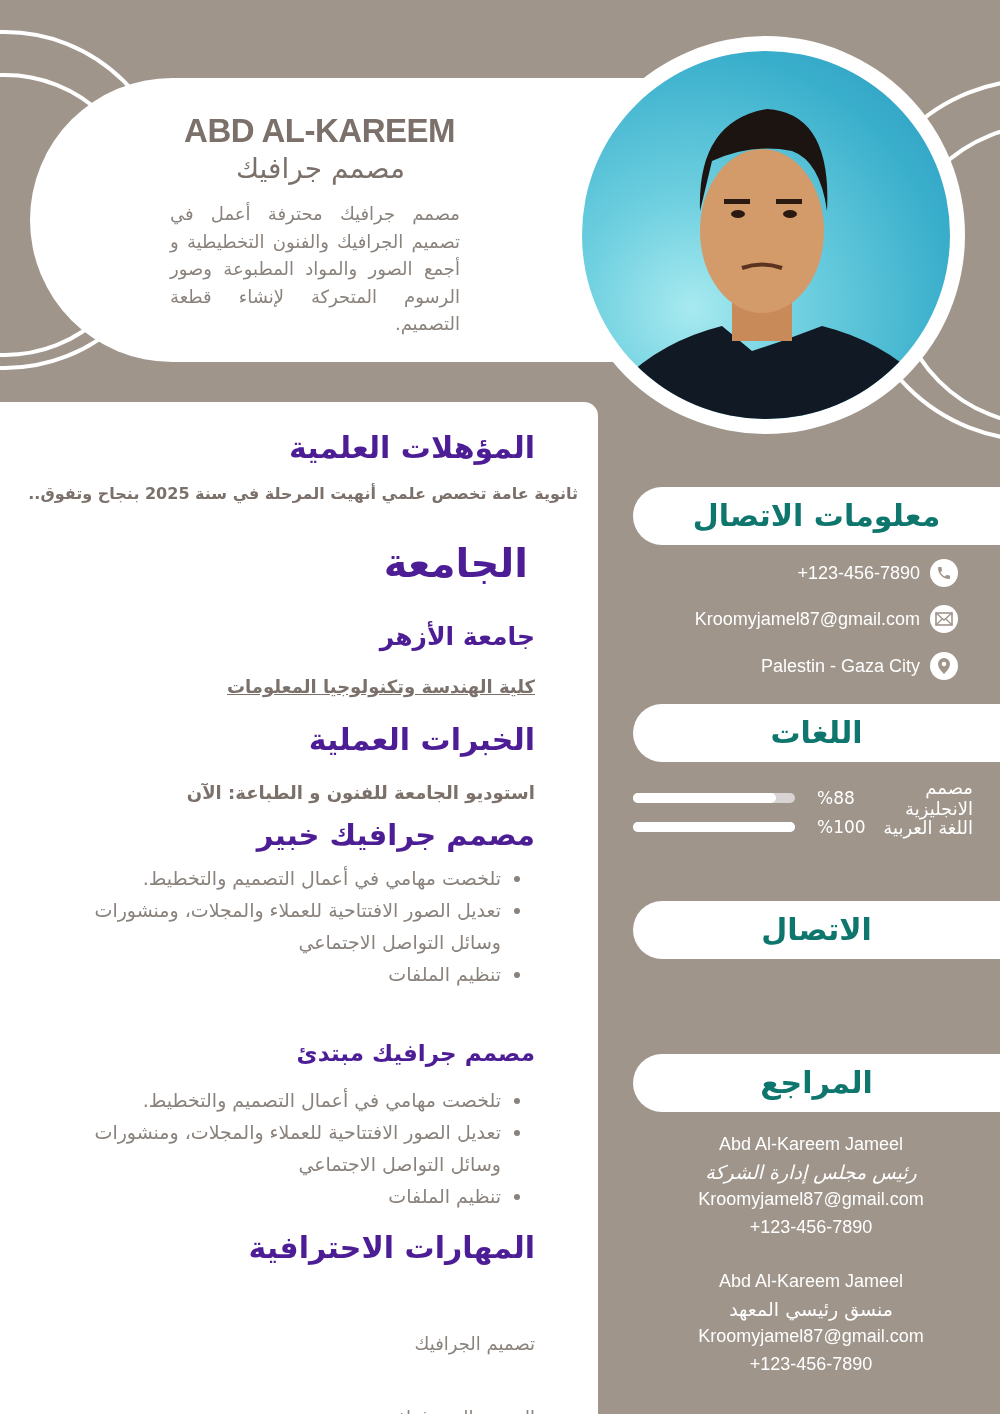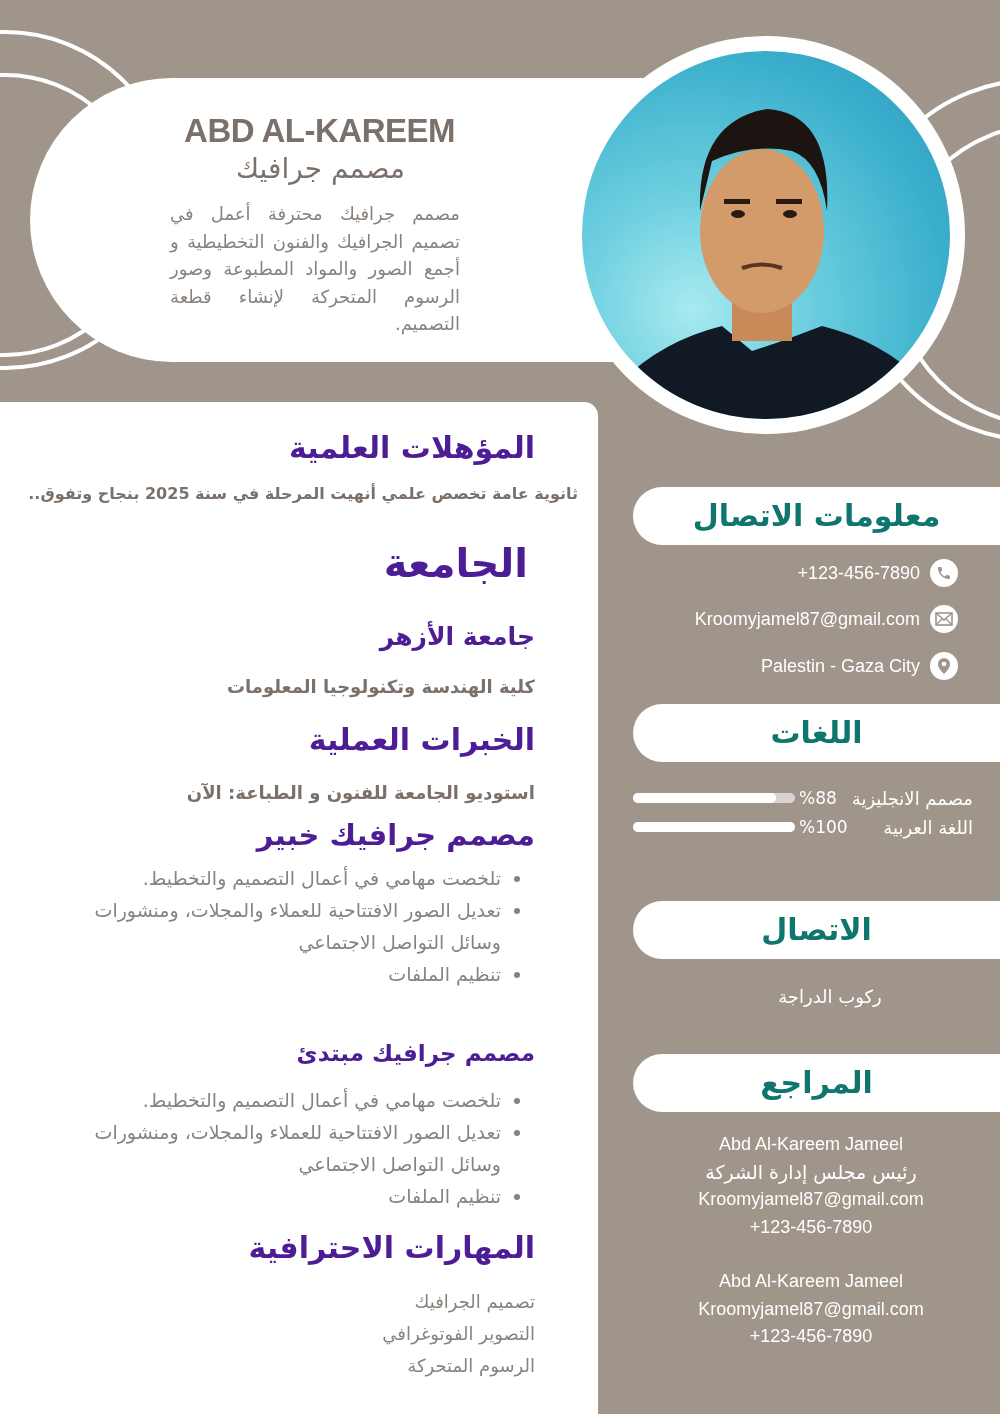"كلية الهندسة وتكنولوجيا المعلومات" div.abs { text-decoration: none -> underline }
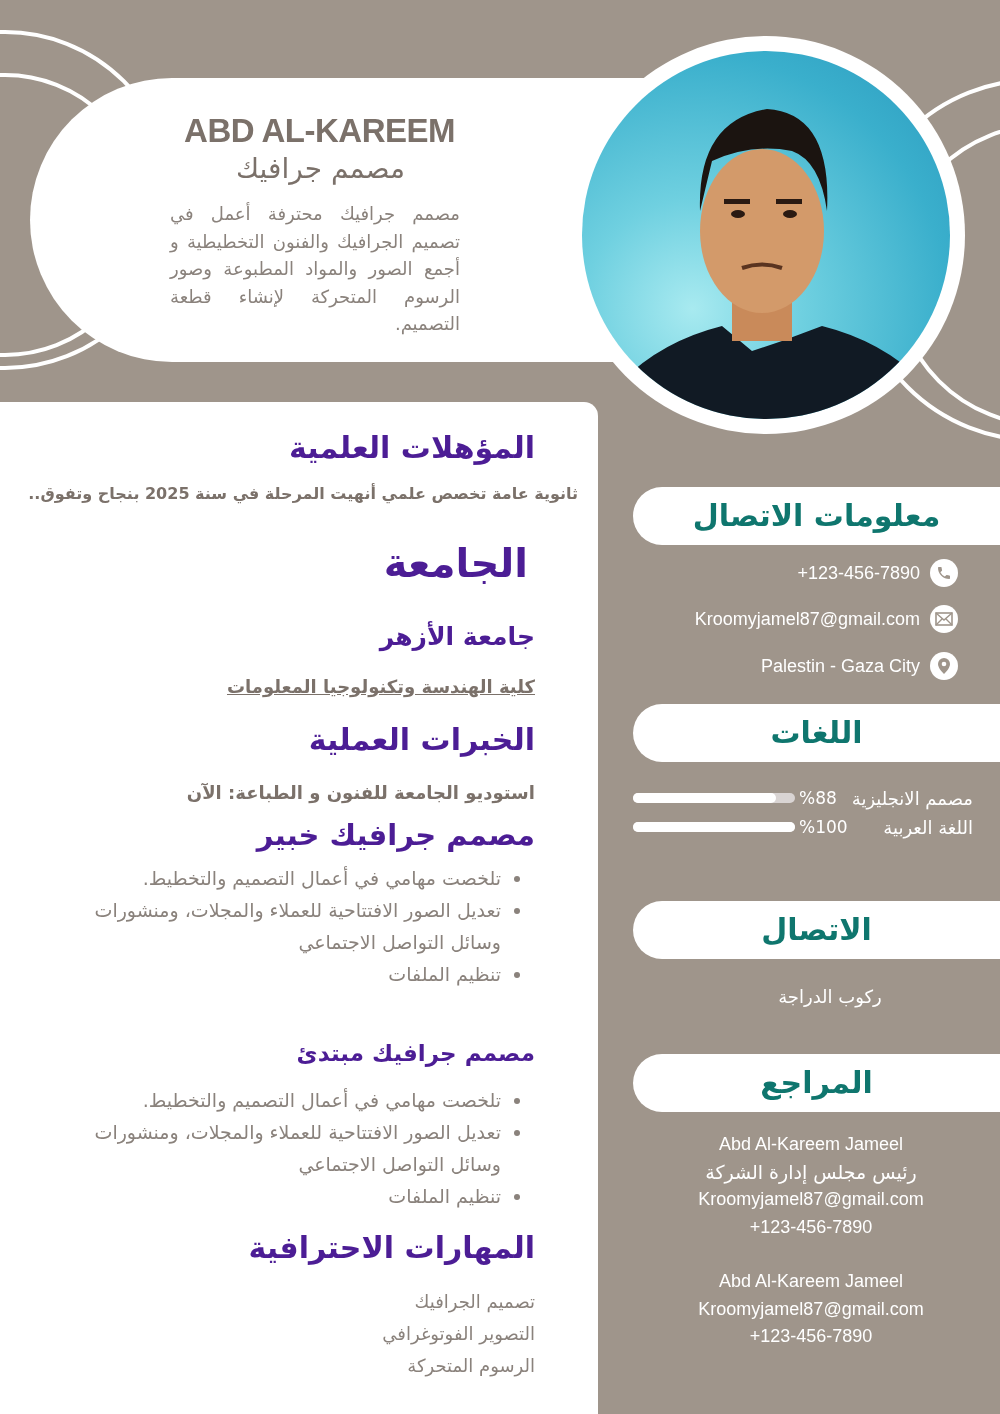"%88" .lang-pct { margin-left: 4px -> 22px }
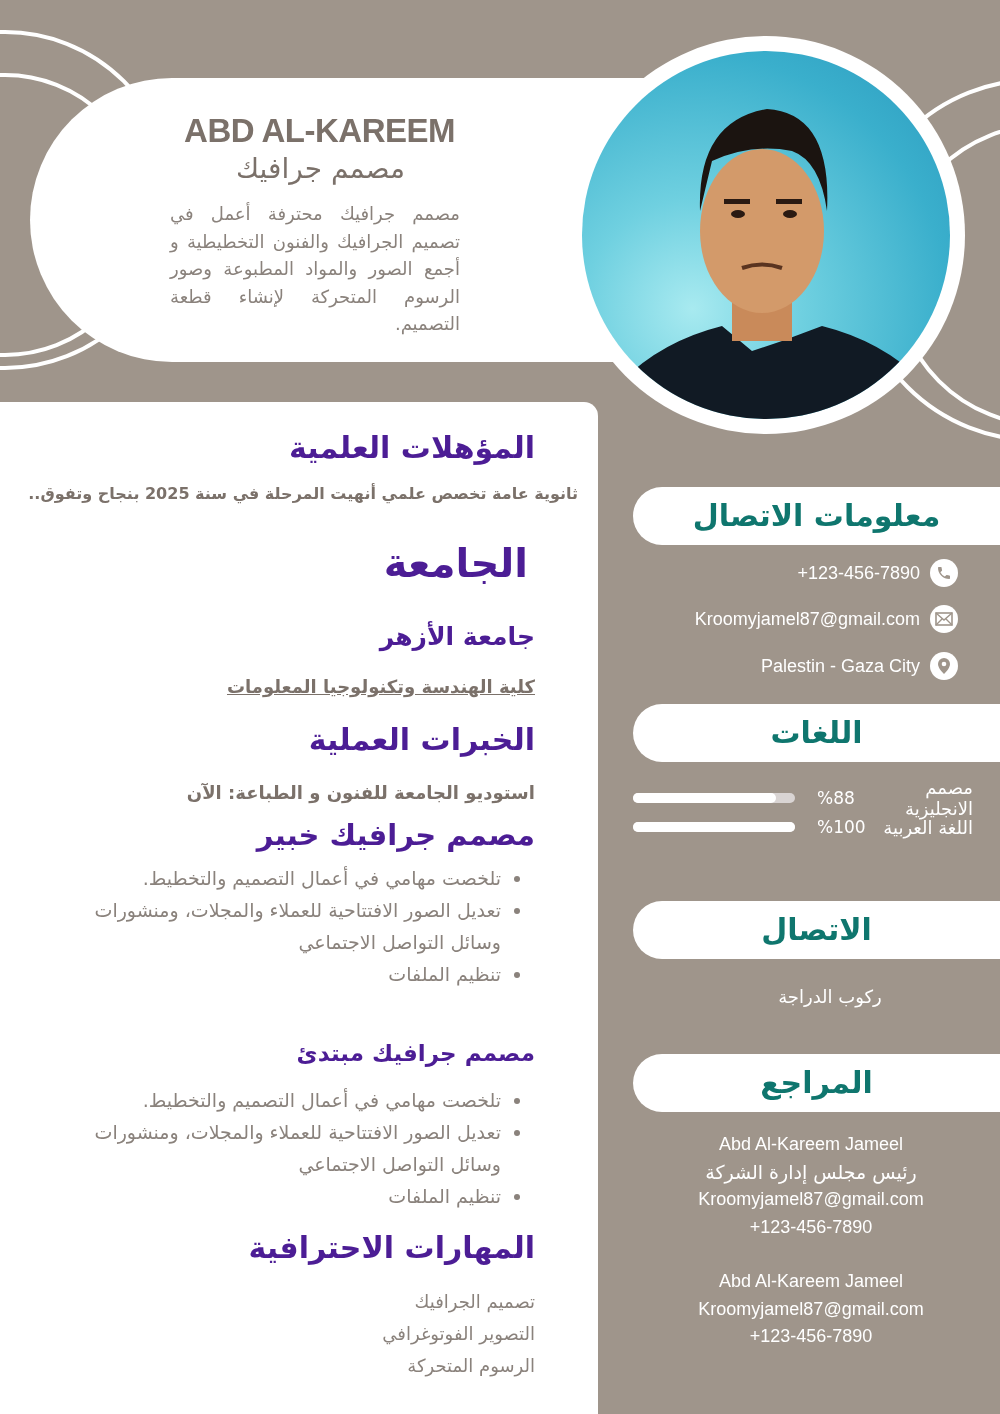"ركوب الدراجة" div { html: <div>ركوب الدراجة</div> -> none }
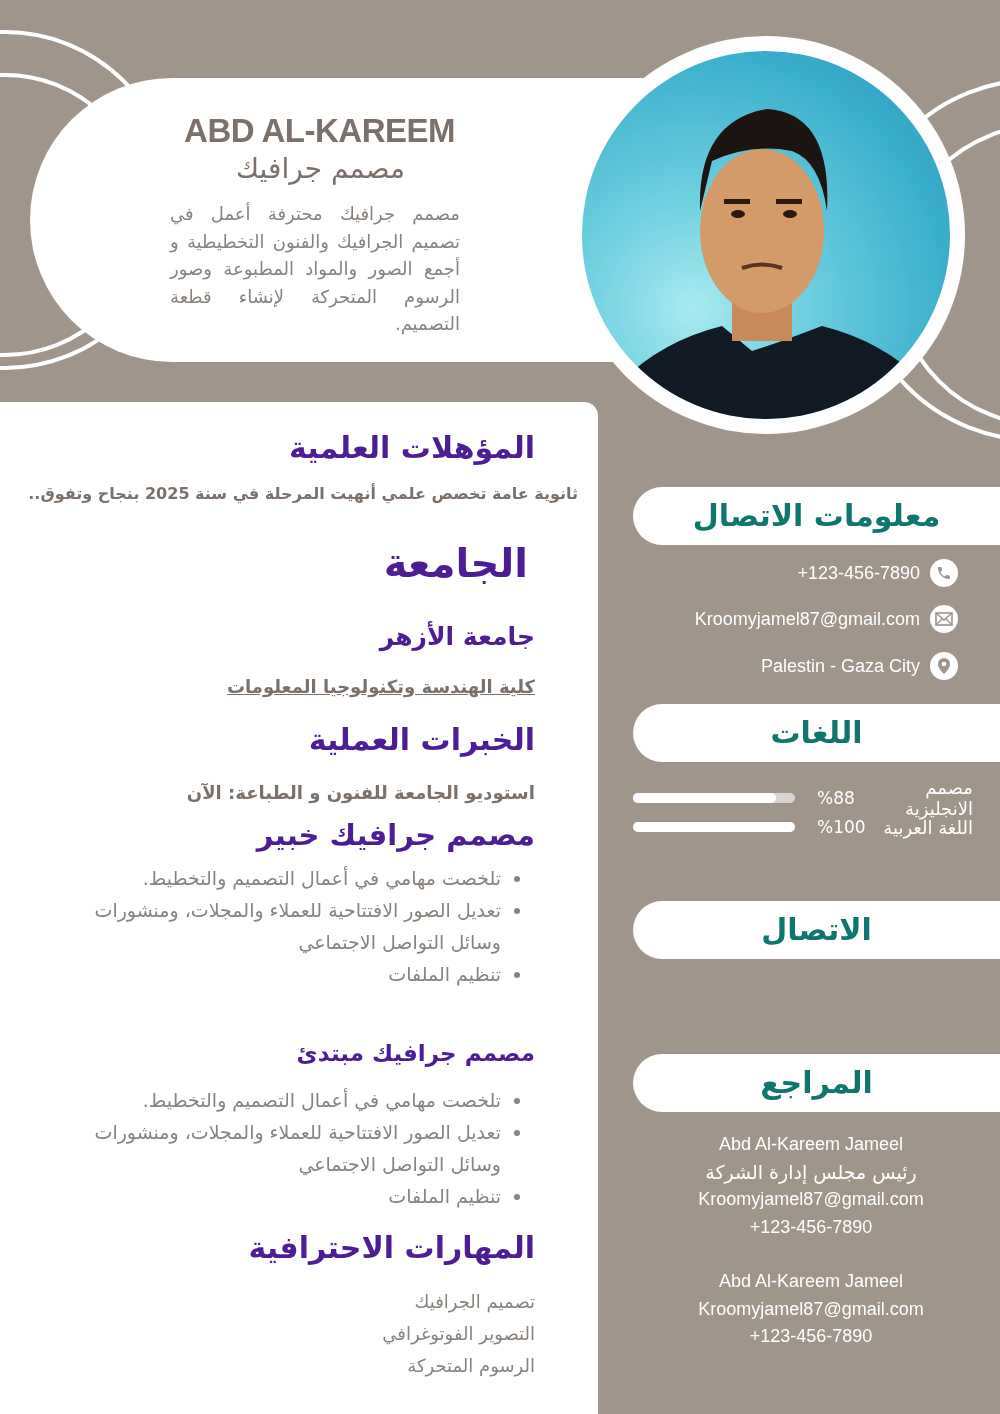"رئيس مجلس إدارة الشركة" div.rtl { font-style: none -> italic }
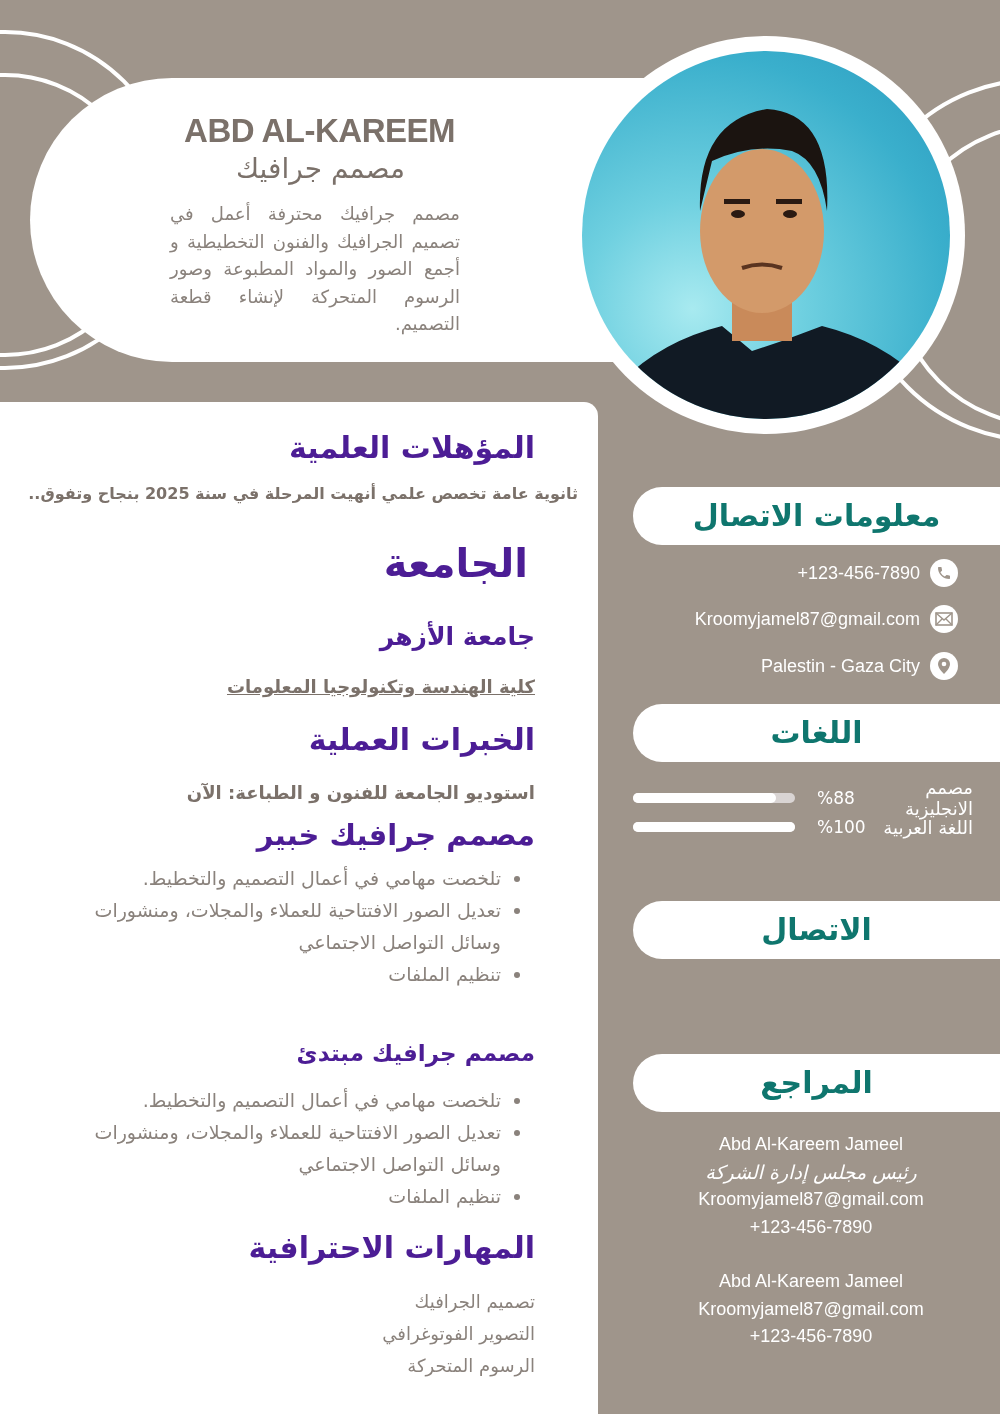"منسق رئيسي المعهد" div.rtl { html: none -> <div>منسق رئيسي المعهد</div> }
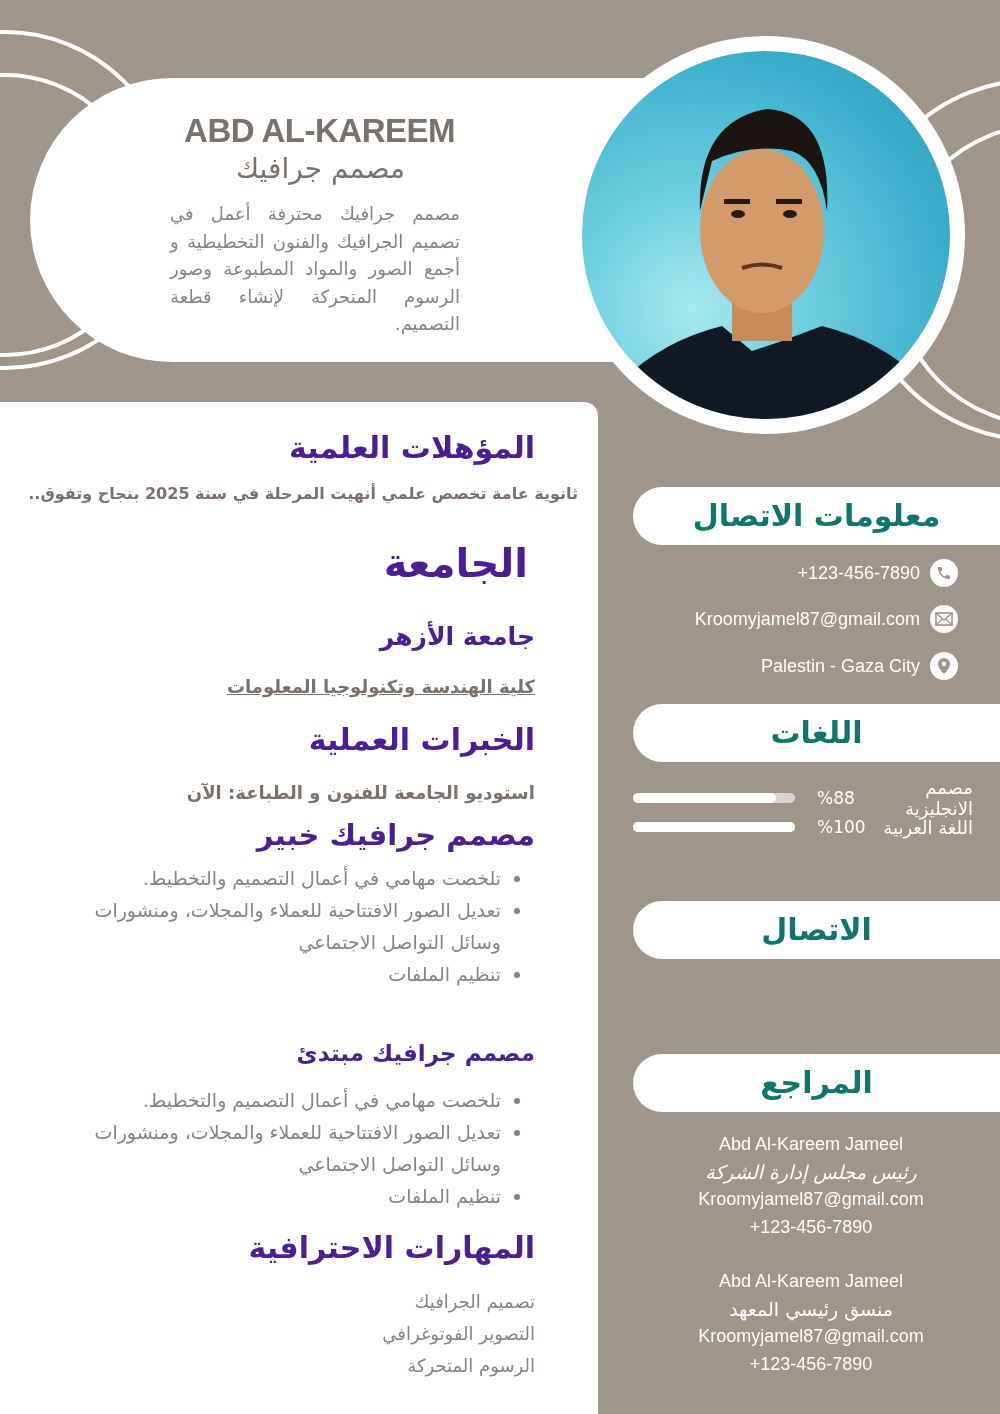"تصميم الجرافيك" .skills div { margin-top: none -> 42px }
